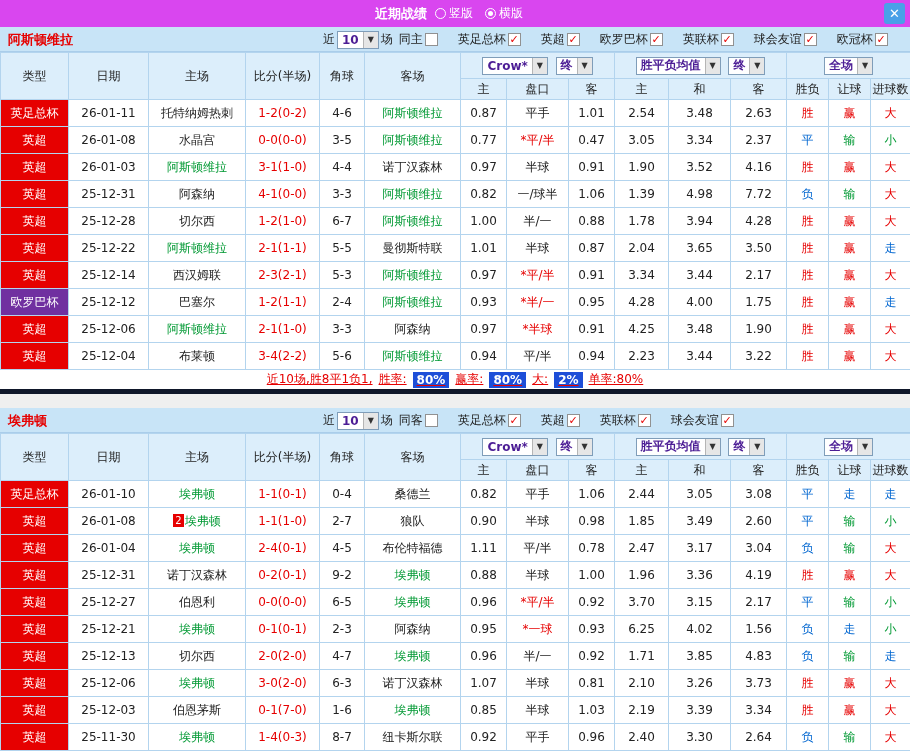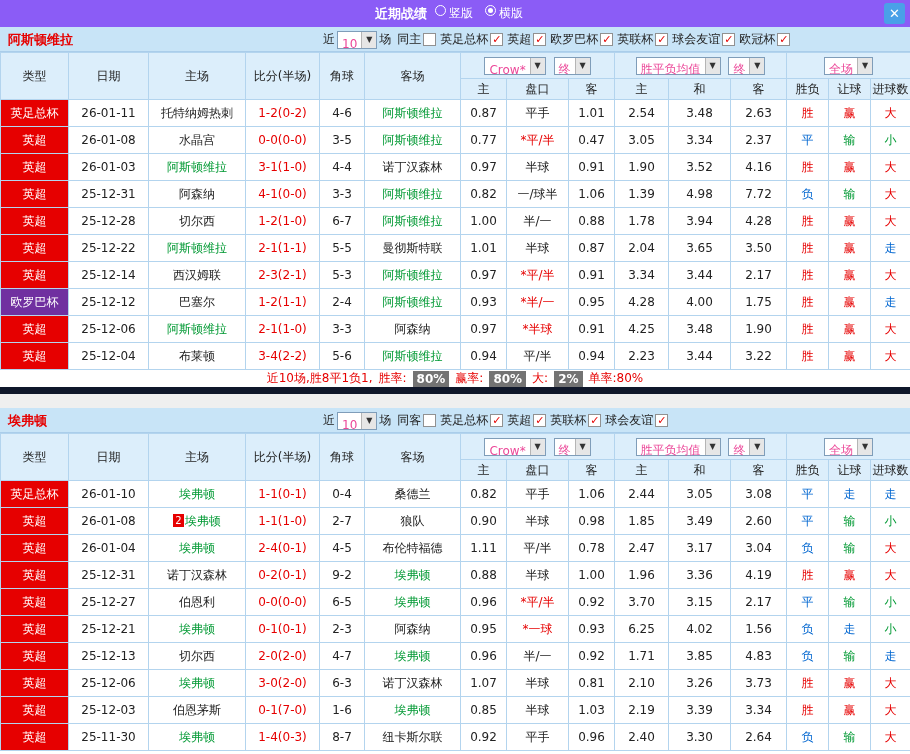"近期战绩" .topbar { background: #8b5cf6 -> #d946ef }
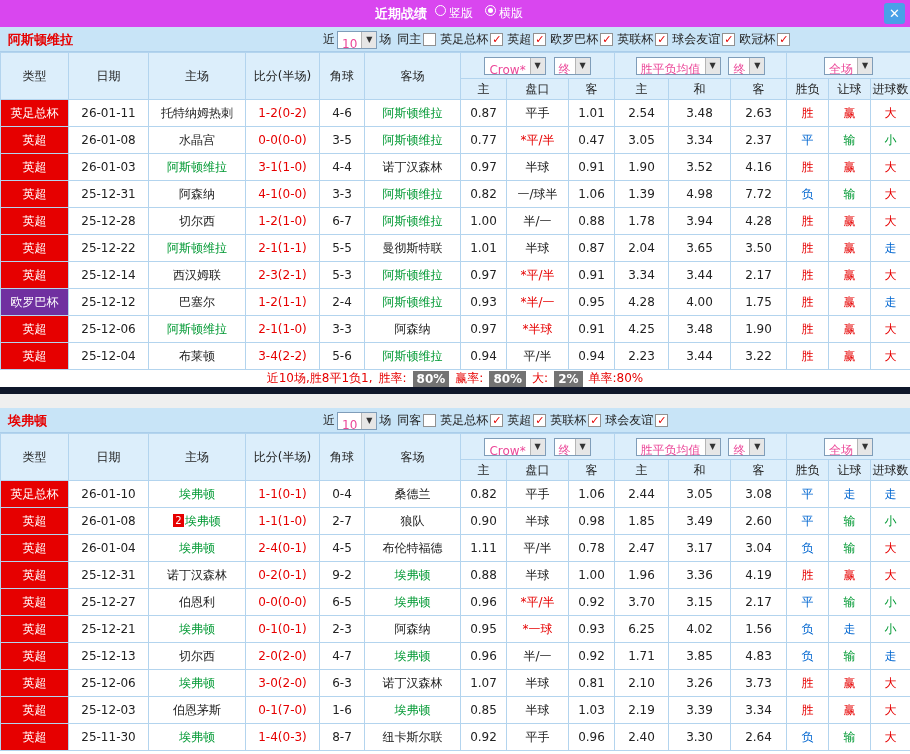"竖版" .radio { align-items: none -> center }
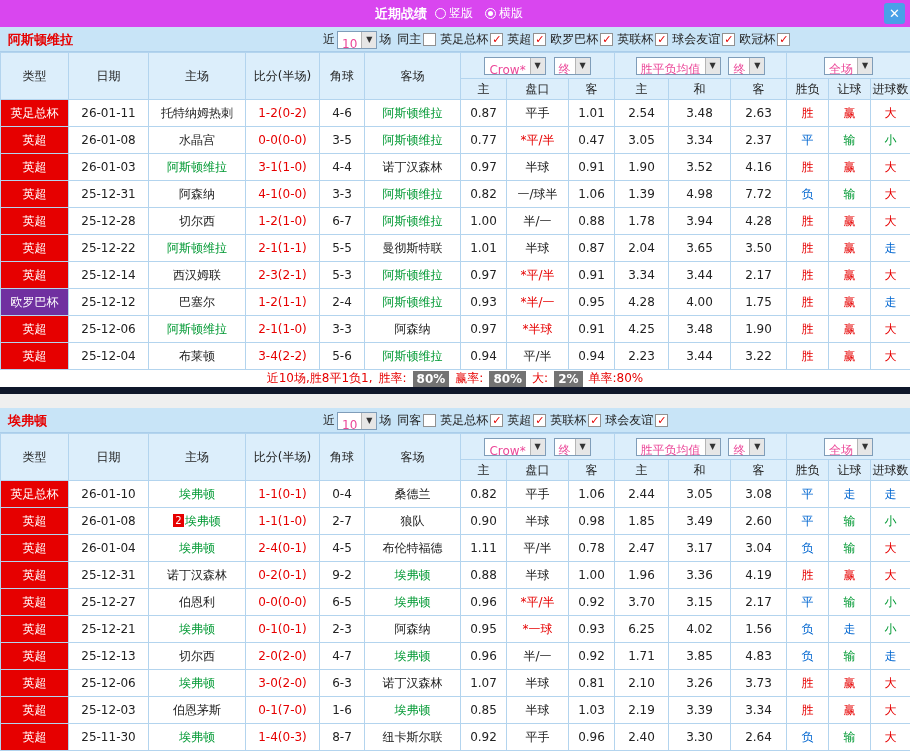"10" .dd-lbl { color: #ec4899 -> #4c1d95; font-weight: none -> bold; padding: 12px 4px -> 4px 4px }
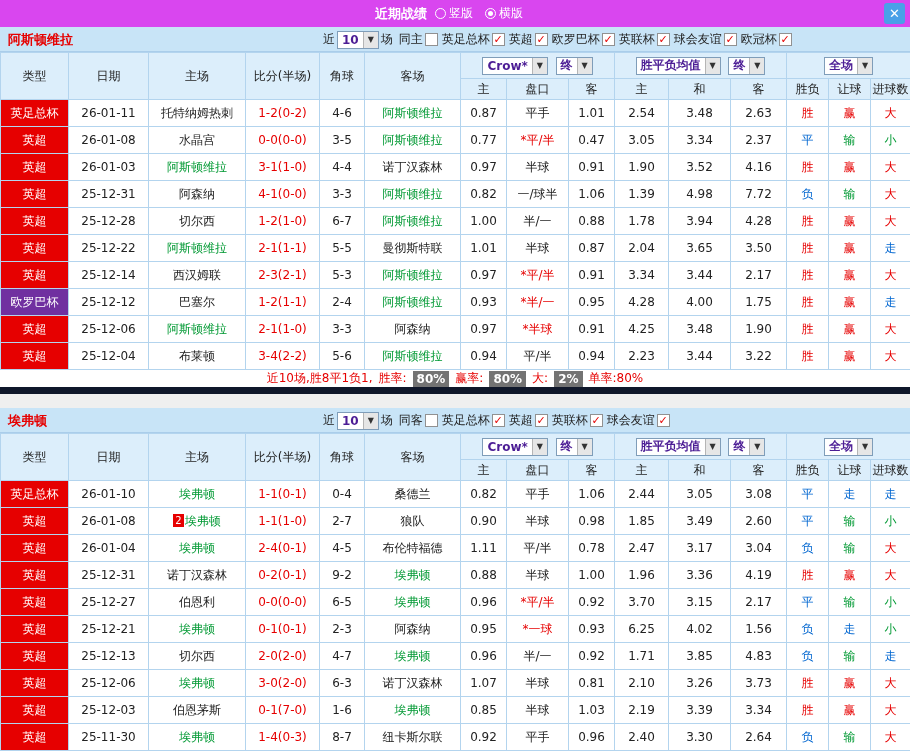"同主" .filters { gap: none -> 16px }
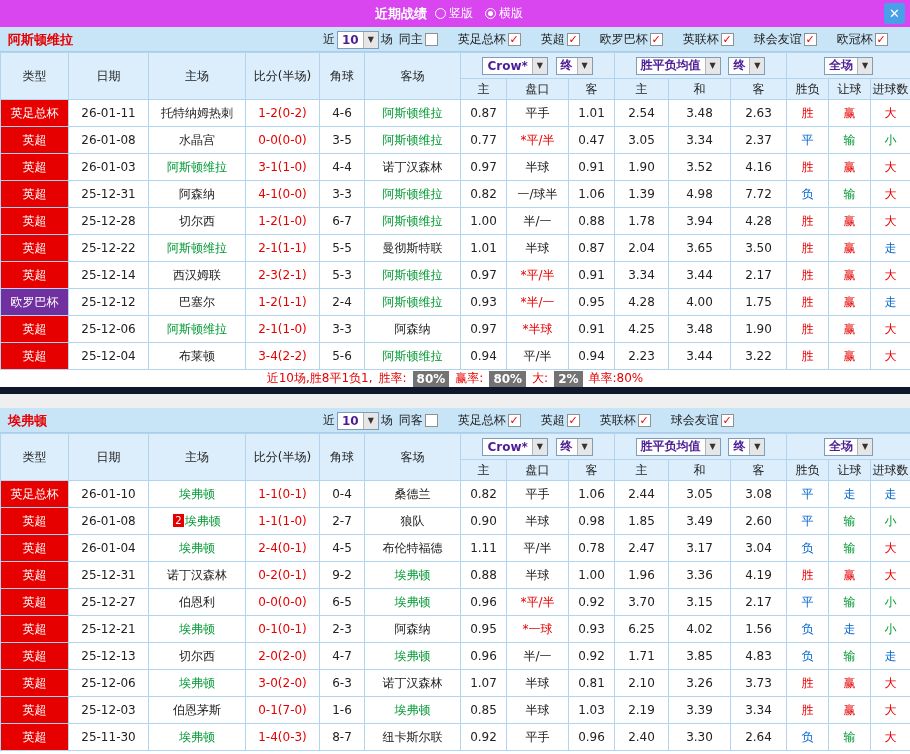"近10场,胜8平1负1," .summary { border-bottom: 7px solid #0f172a -> 5px solid #0f172a; text-decoration: none -> underline }
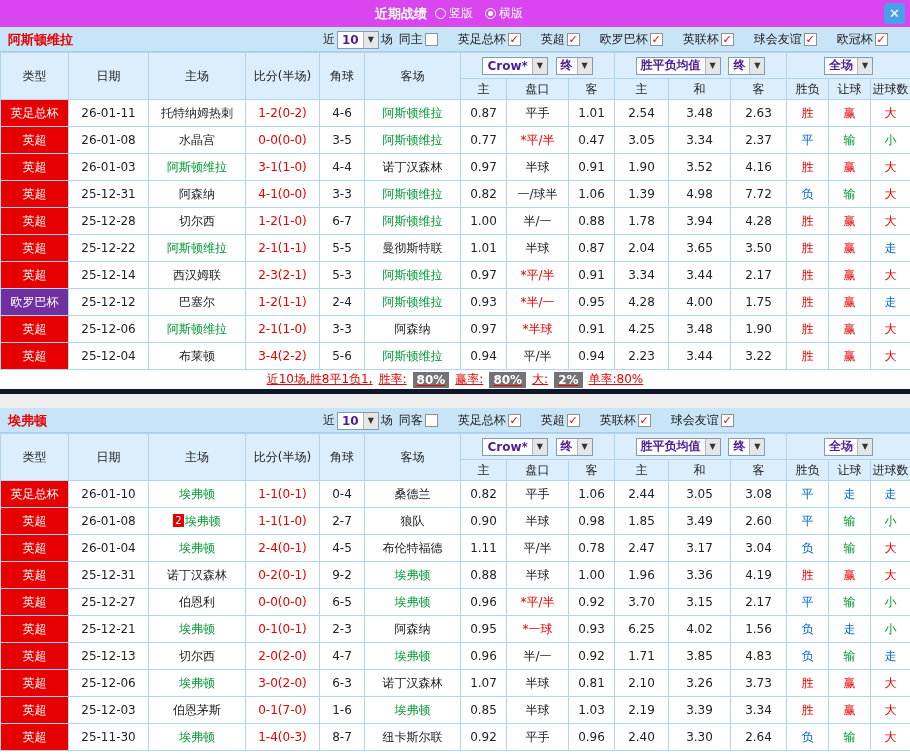"80%" .pct { background: #737373 -> #1d4ed8 }
